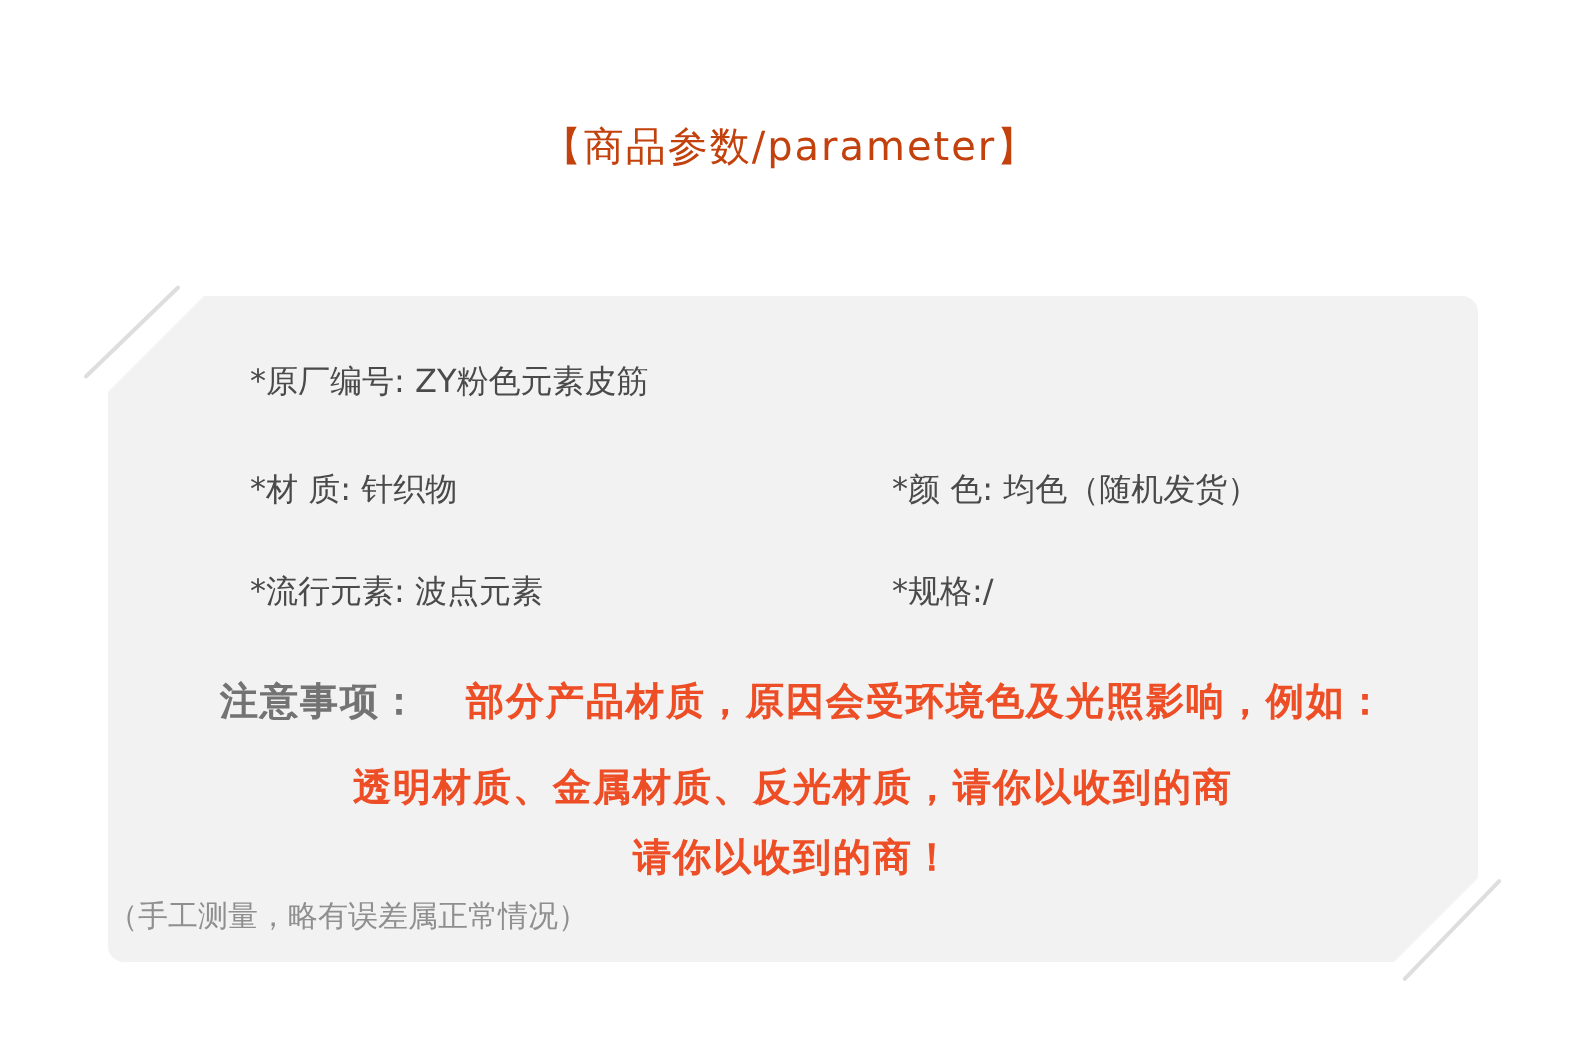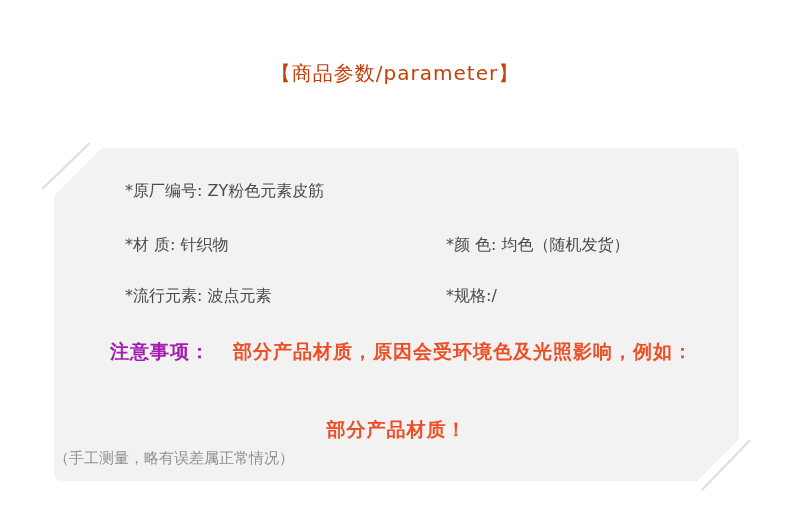"注意事项：" .notice-label { color: #a21caf -> #737373 }
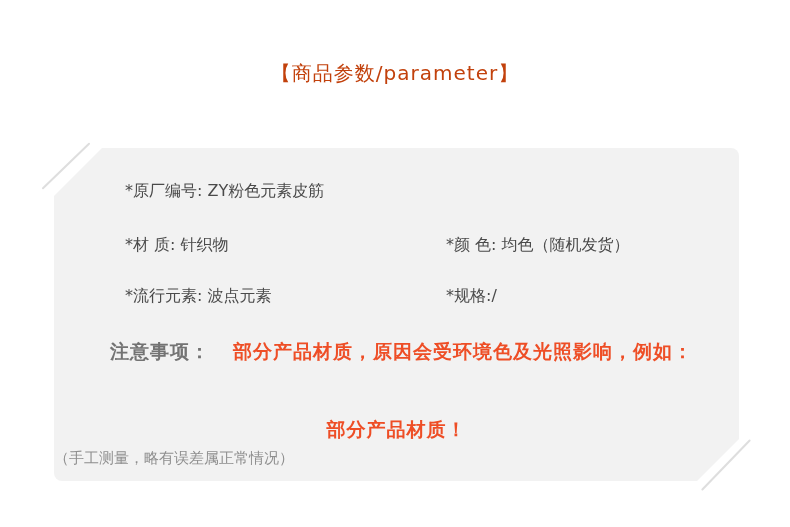"透明材质、金属材质、反光材质，请你以收到的商" div.notice-line2 { html: none -> <div>透明材质、金属材质、反光材质，请你以收到的商</div> }
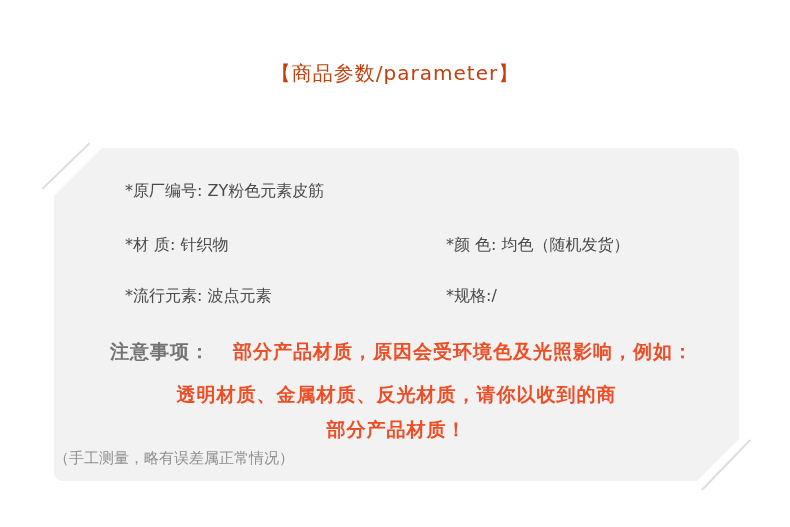"部分产品材质！" div.notice-line3 { text: 部分产品材质 -> 请你以收到的商 }
